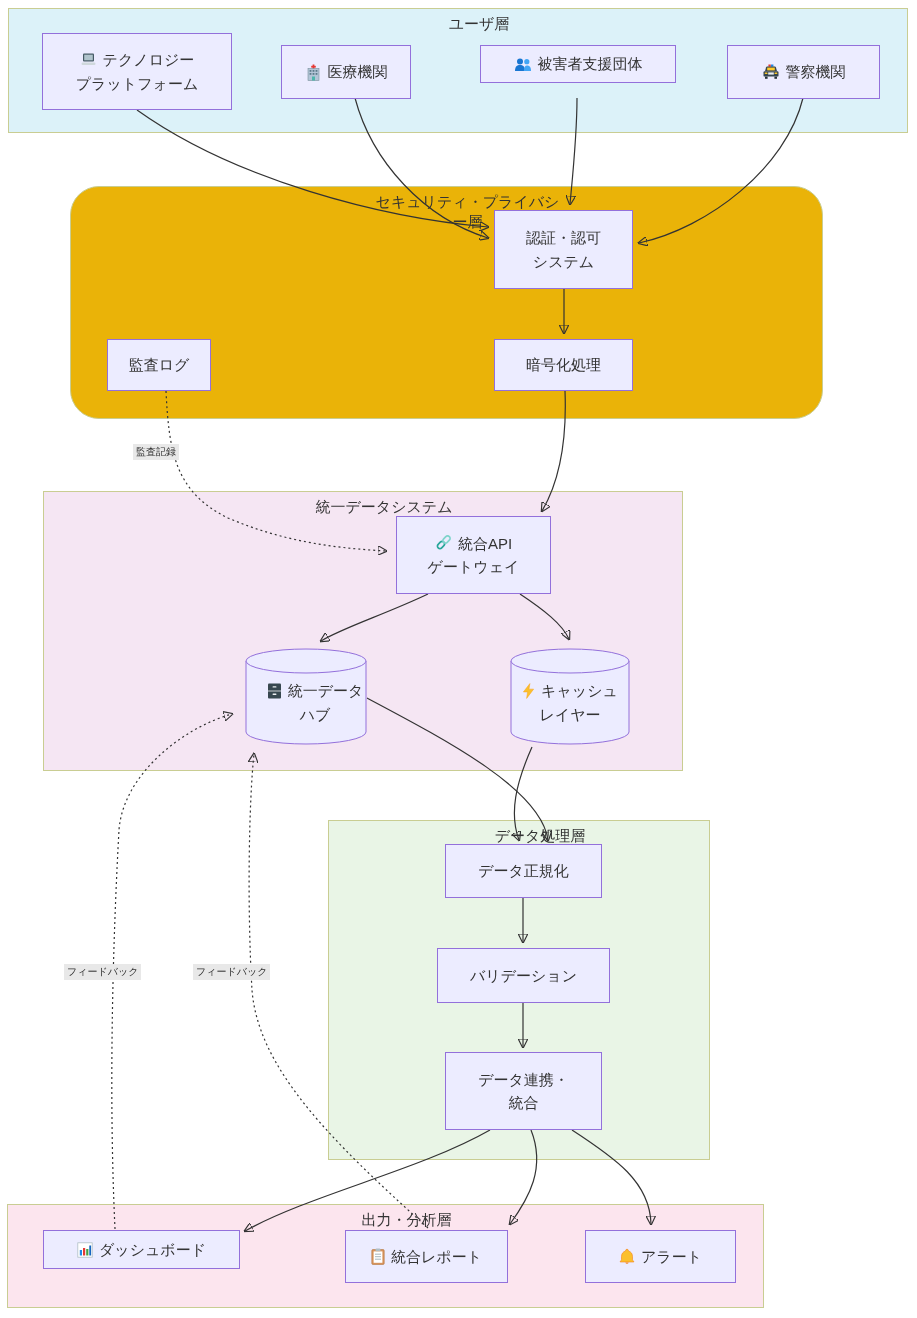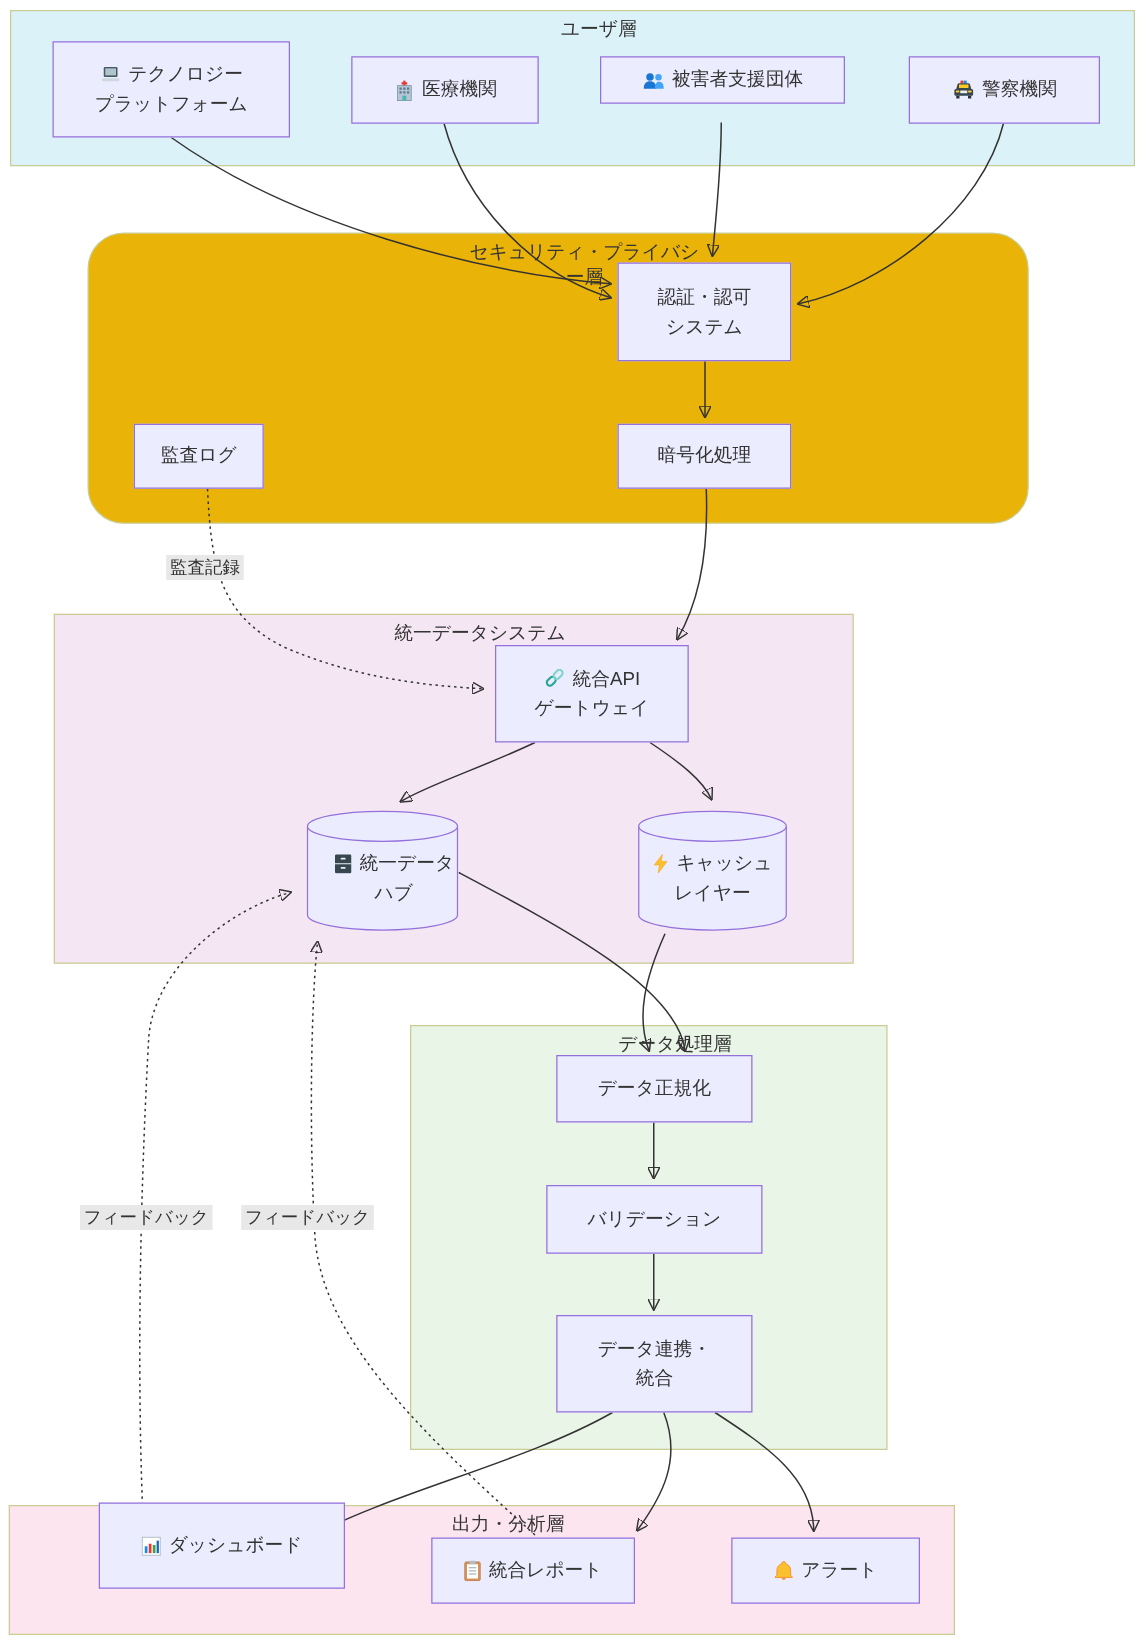"医療機関" div.node { width: 150px -> 130px }
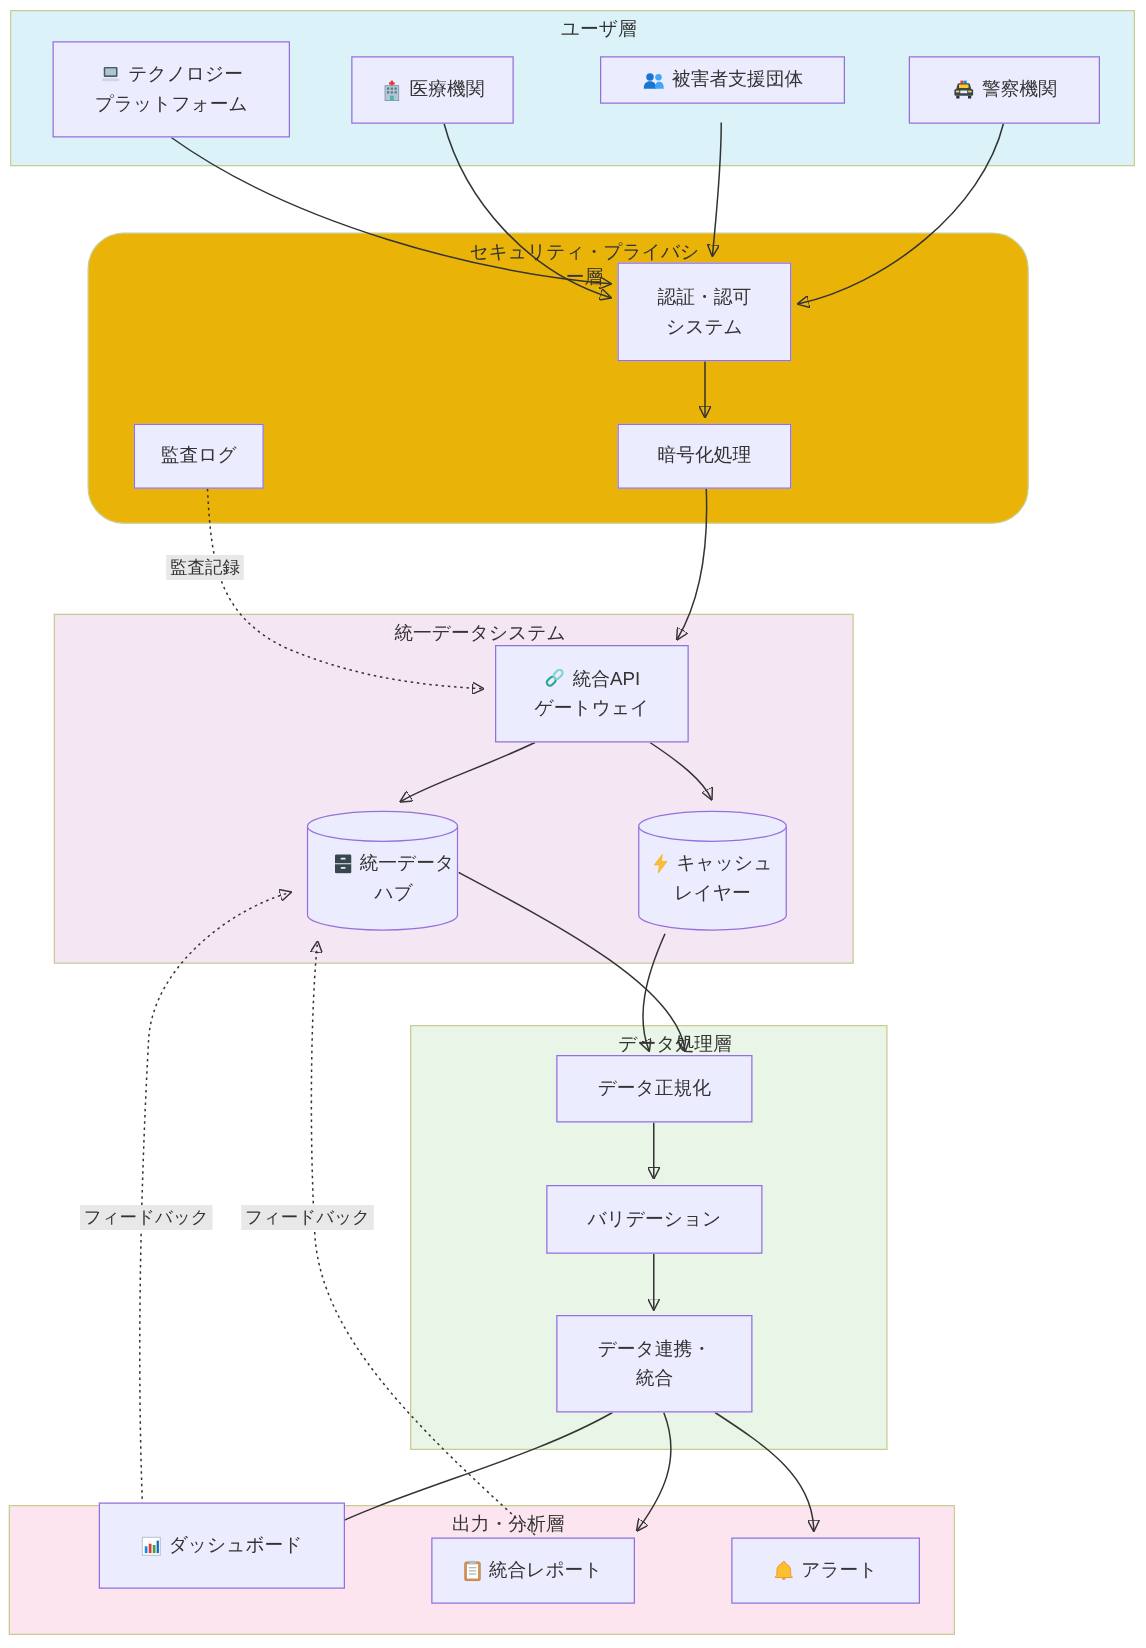"監査記録" .elabel { font-size: 14px -> 10px }
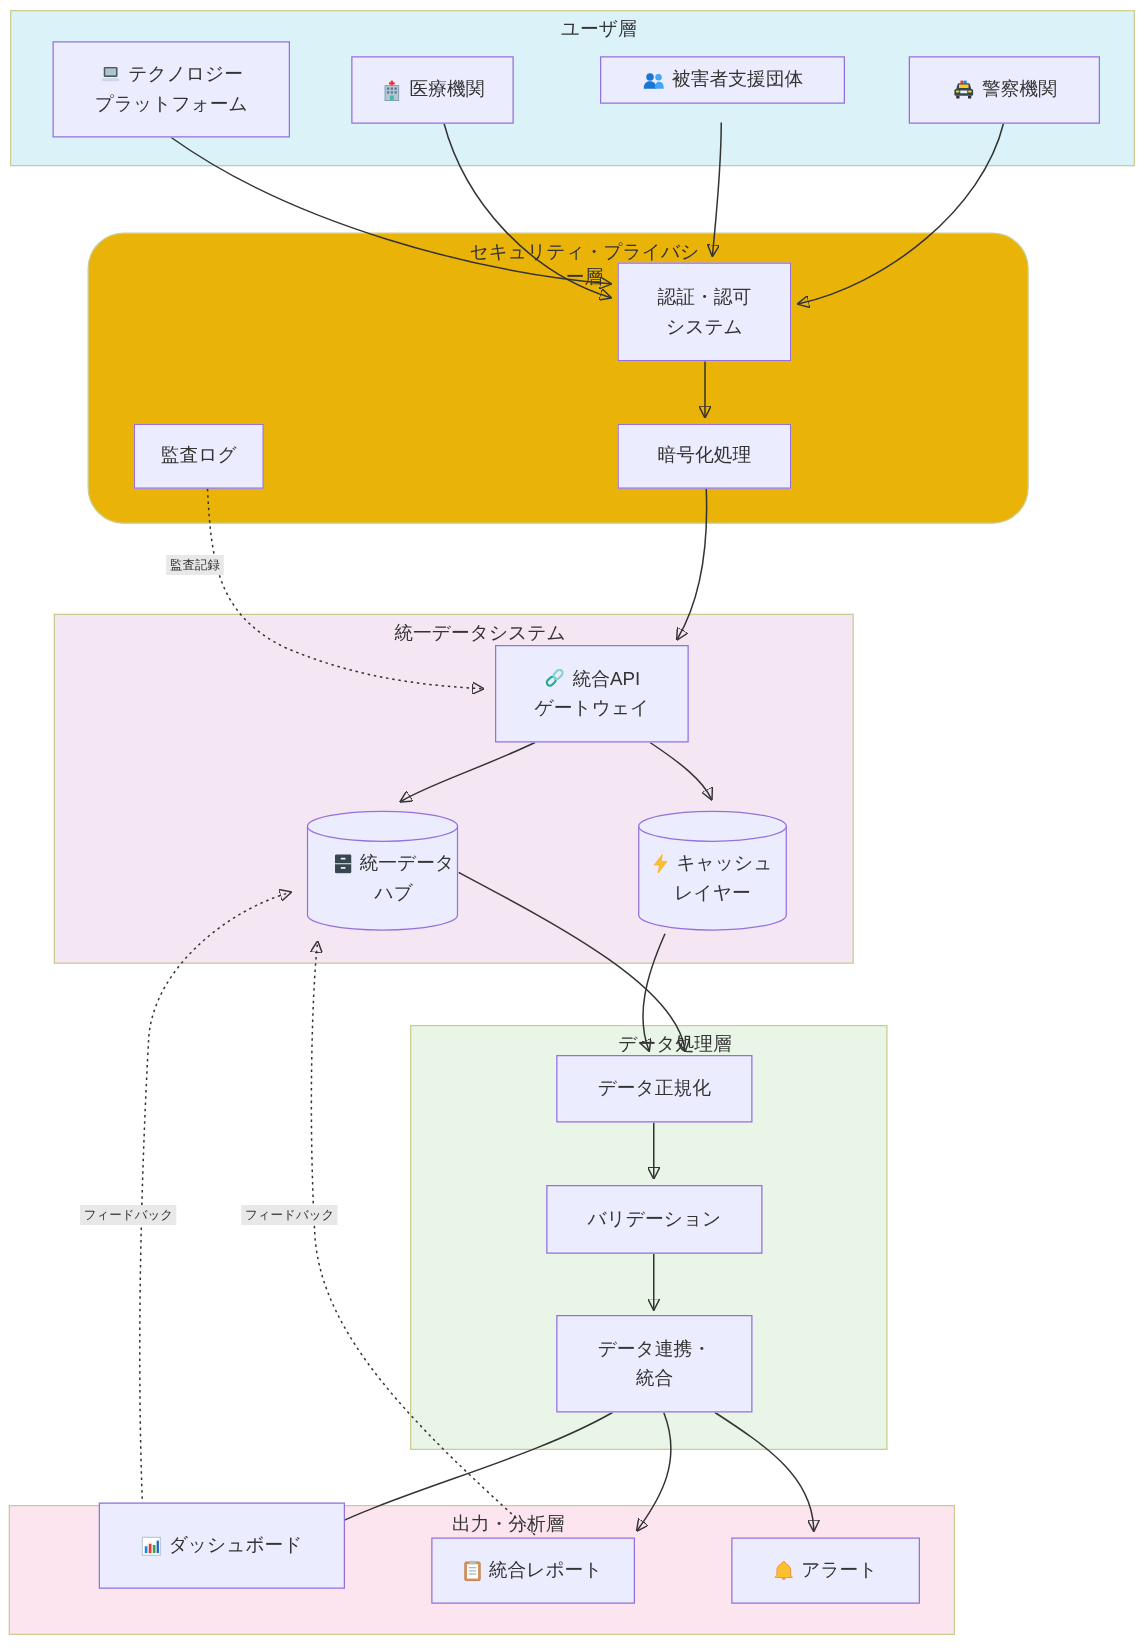"ダッシュボード" div.node { height: 69px -> 39px; margin-left: 36px -> none; top: 1202px -> 1230px }
